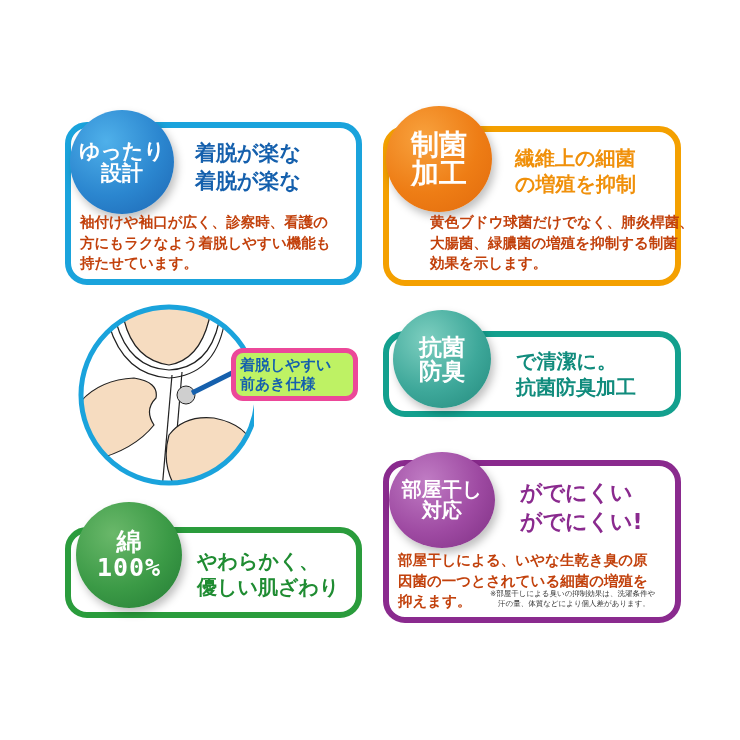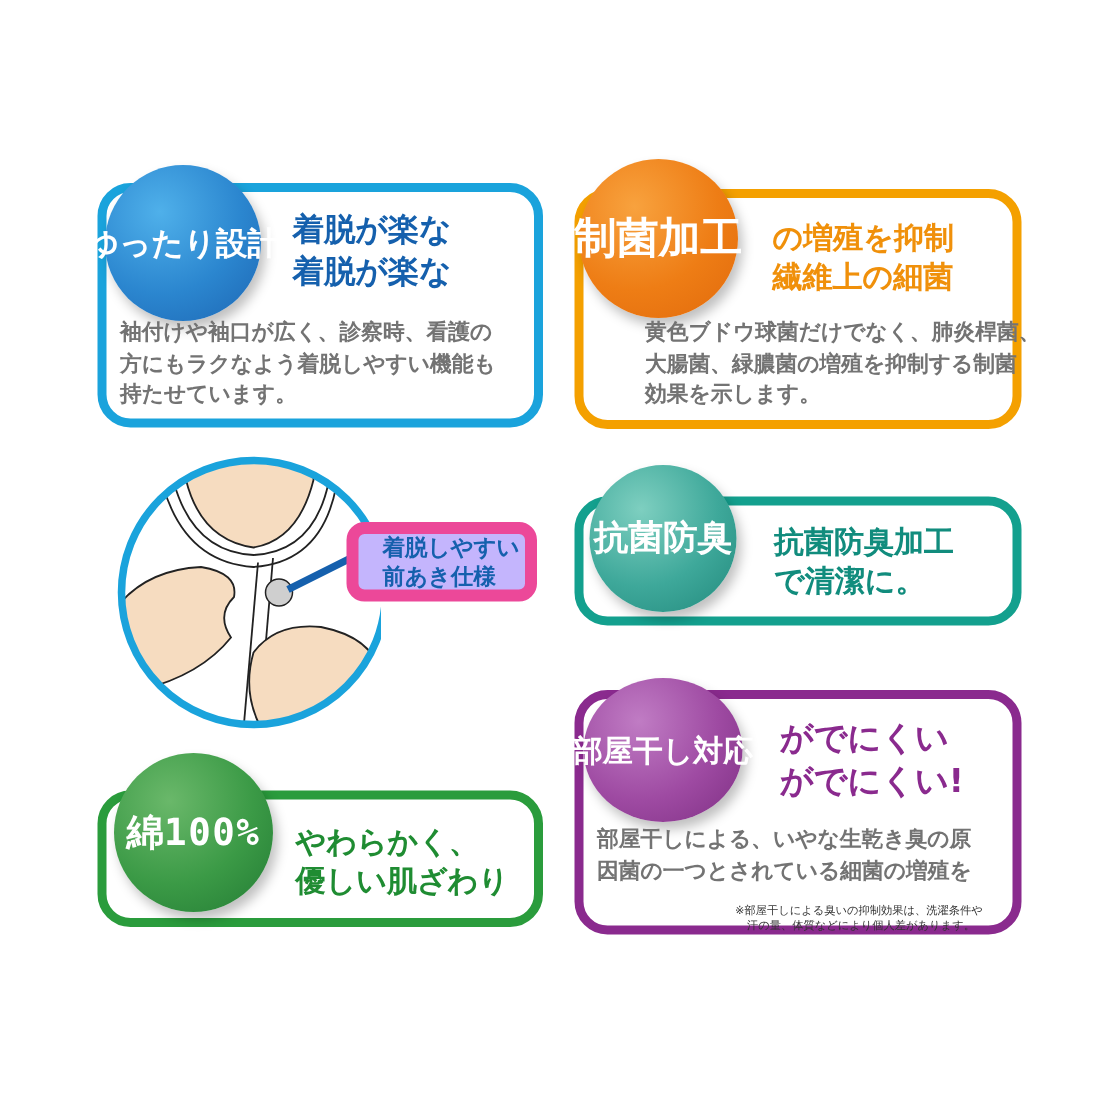"ゆったり" .badge { flex-direction: row -> column }
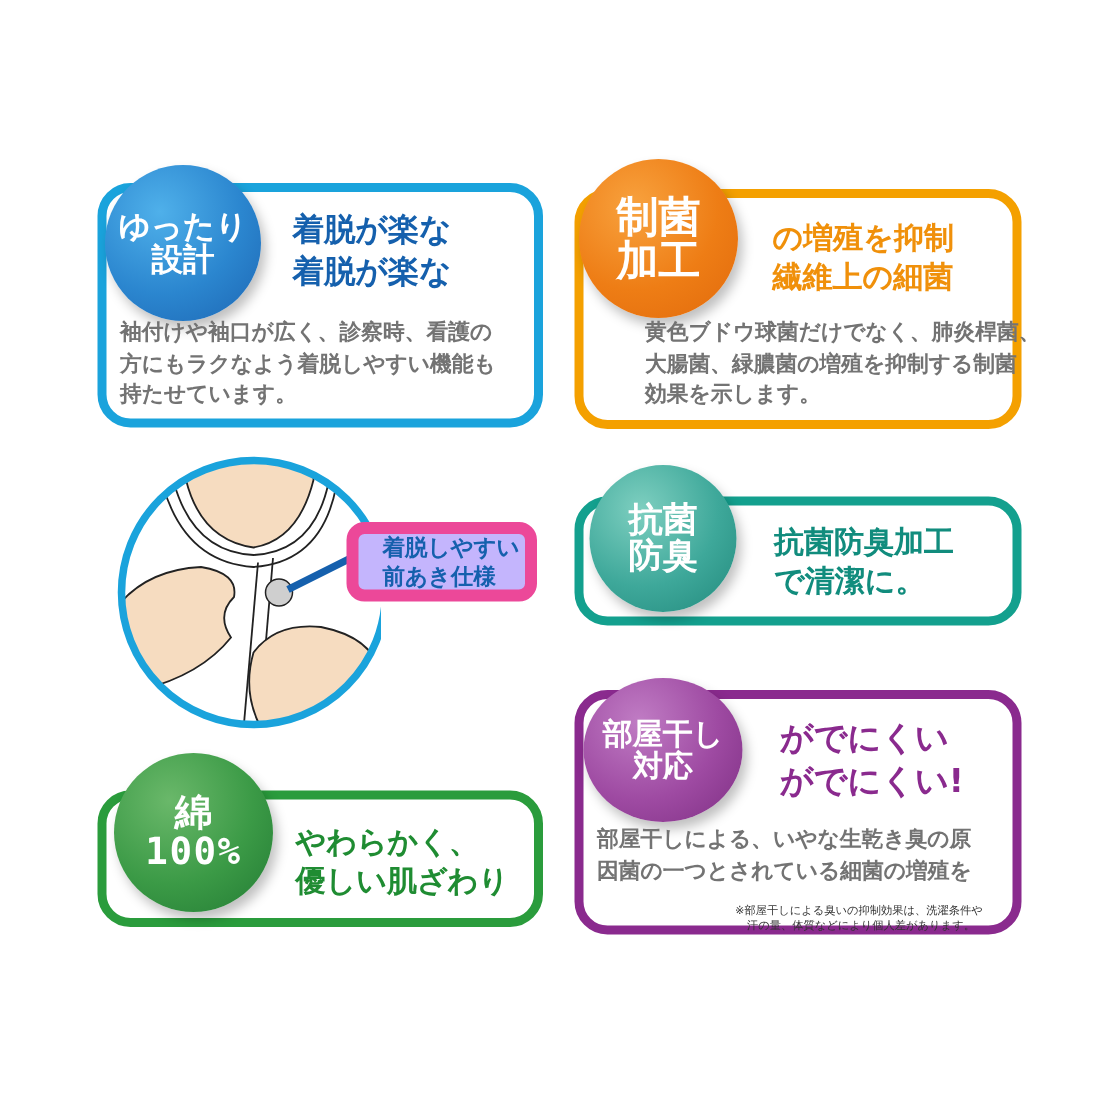"の増殖を抑制" div { order: before "繊維上の細菌" -> after "繊維上の細菌" }
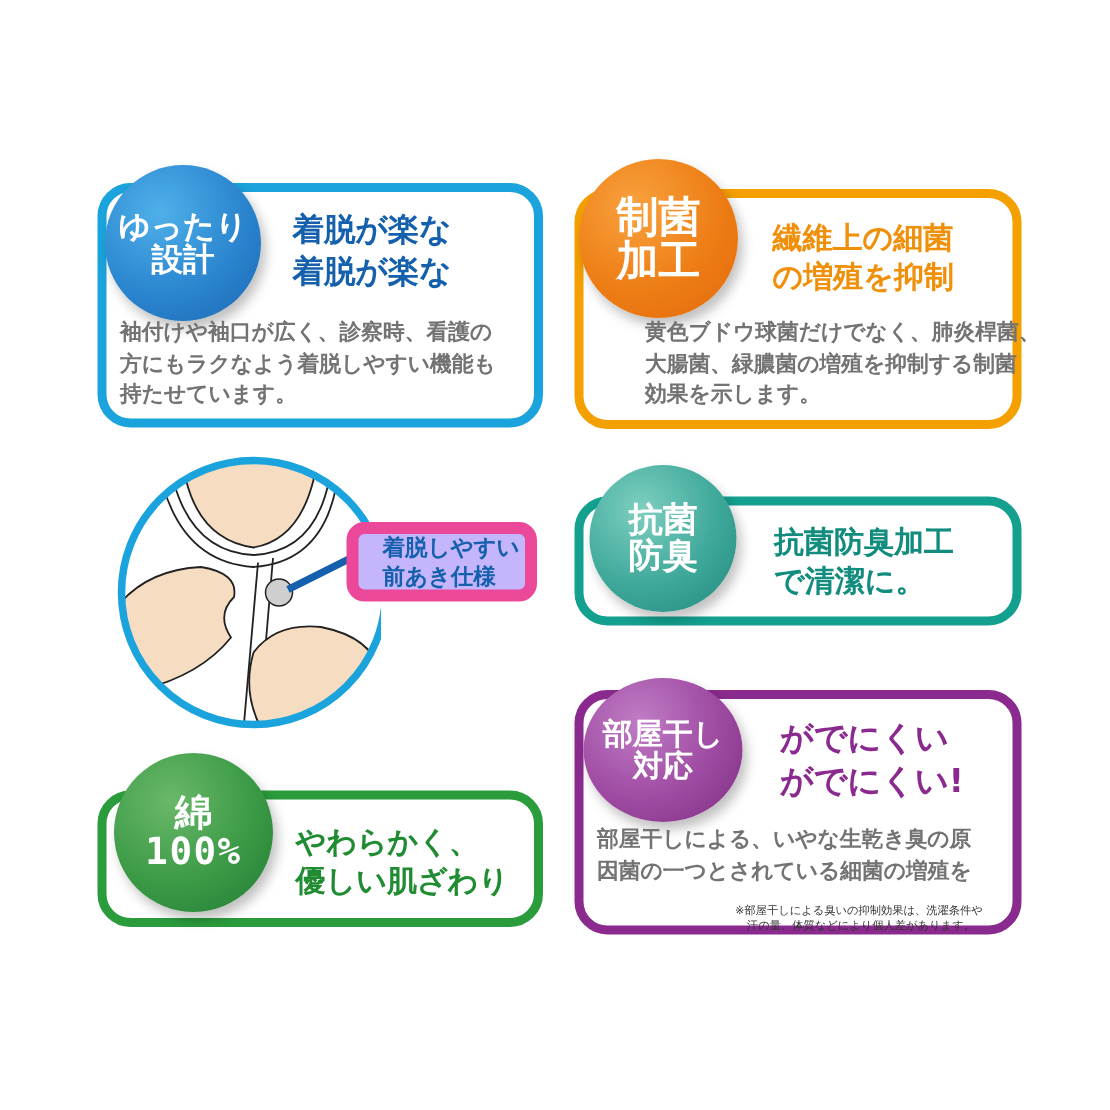"袖付けや袖口が広く、診察時、看護の" .body-text { color: #737373 -> #c2410c }
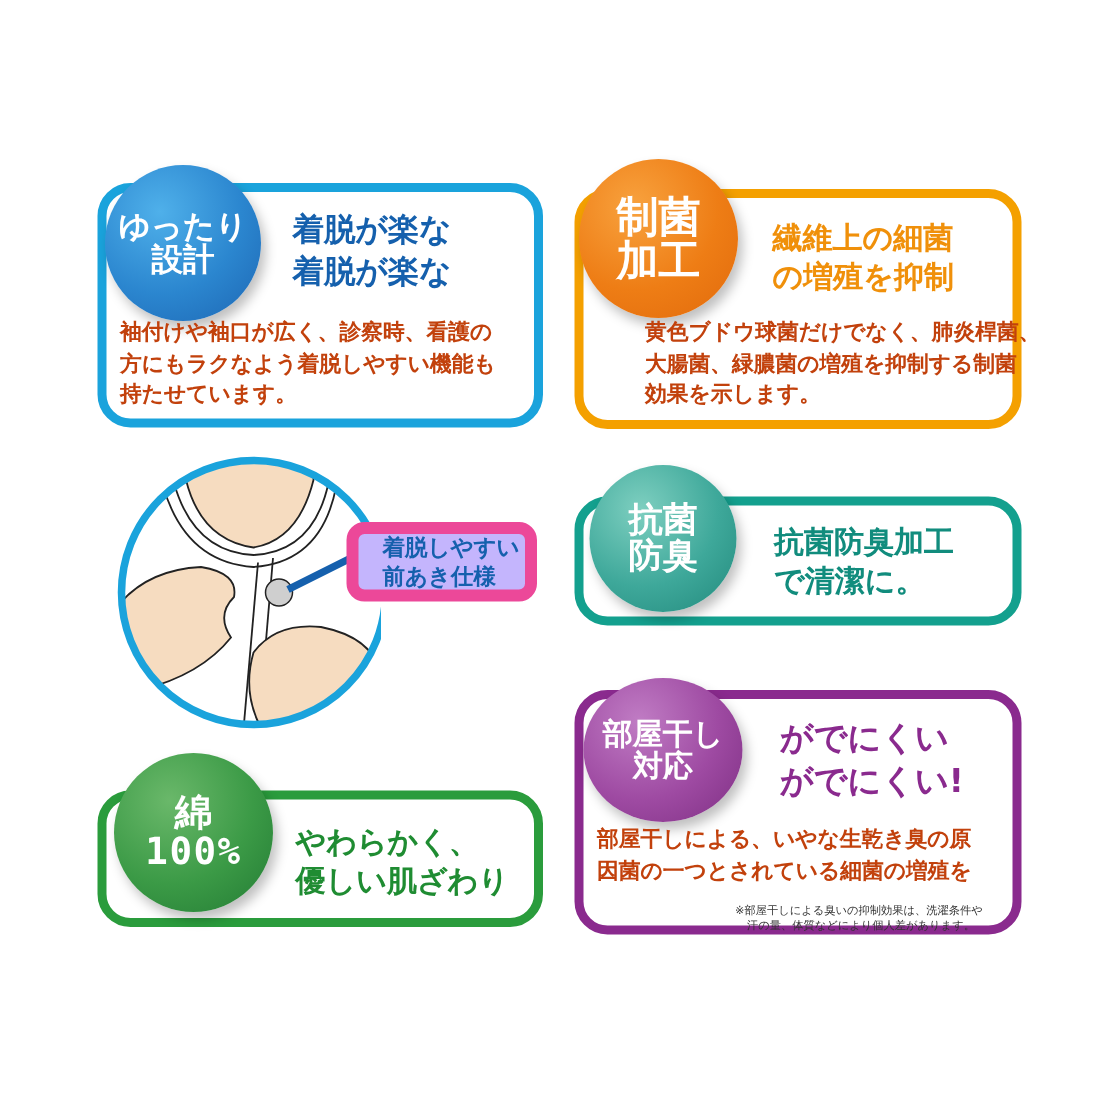"着脱しやすい" #callout { background: #c4b5fd -> #bef264; border: 8px solid #ec4899 -> 5px solid #ec4899; padding-left: 16px -> 4px }
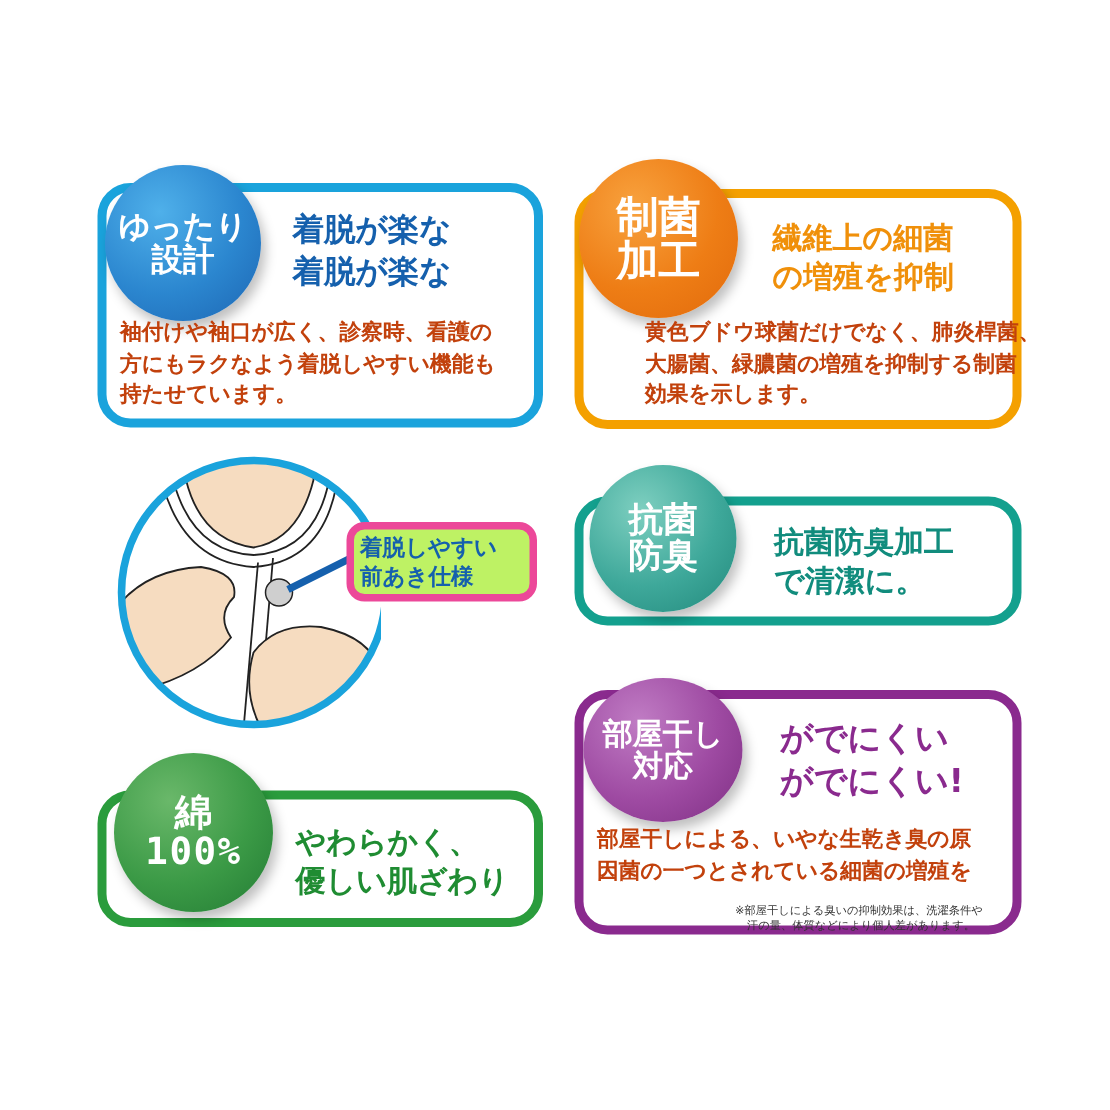"抗菌防臭加工" div { order: before "で清潔に。" -> after "で清潔に。" }
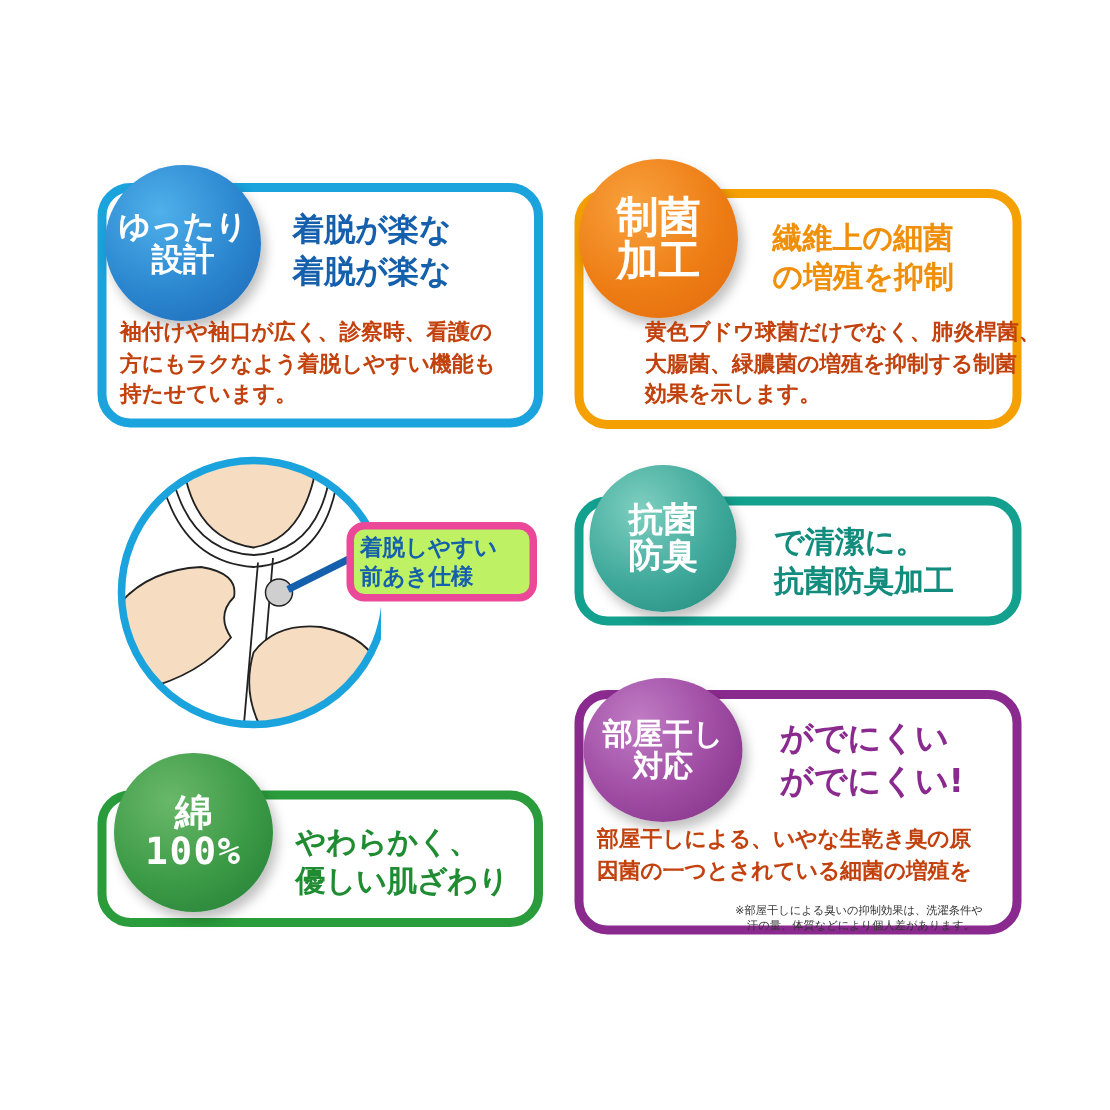"抑えます。" div { html: none -> <div>抑えます。</div> }
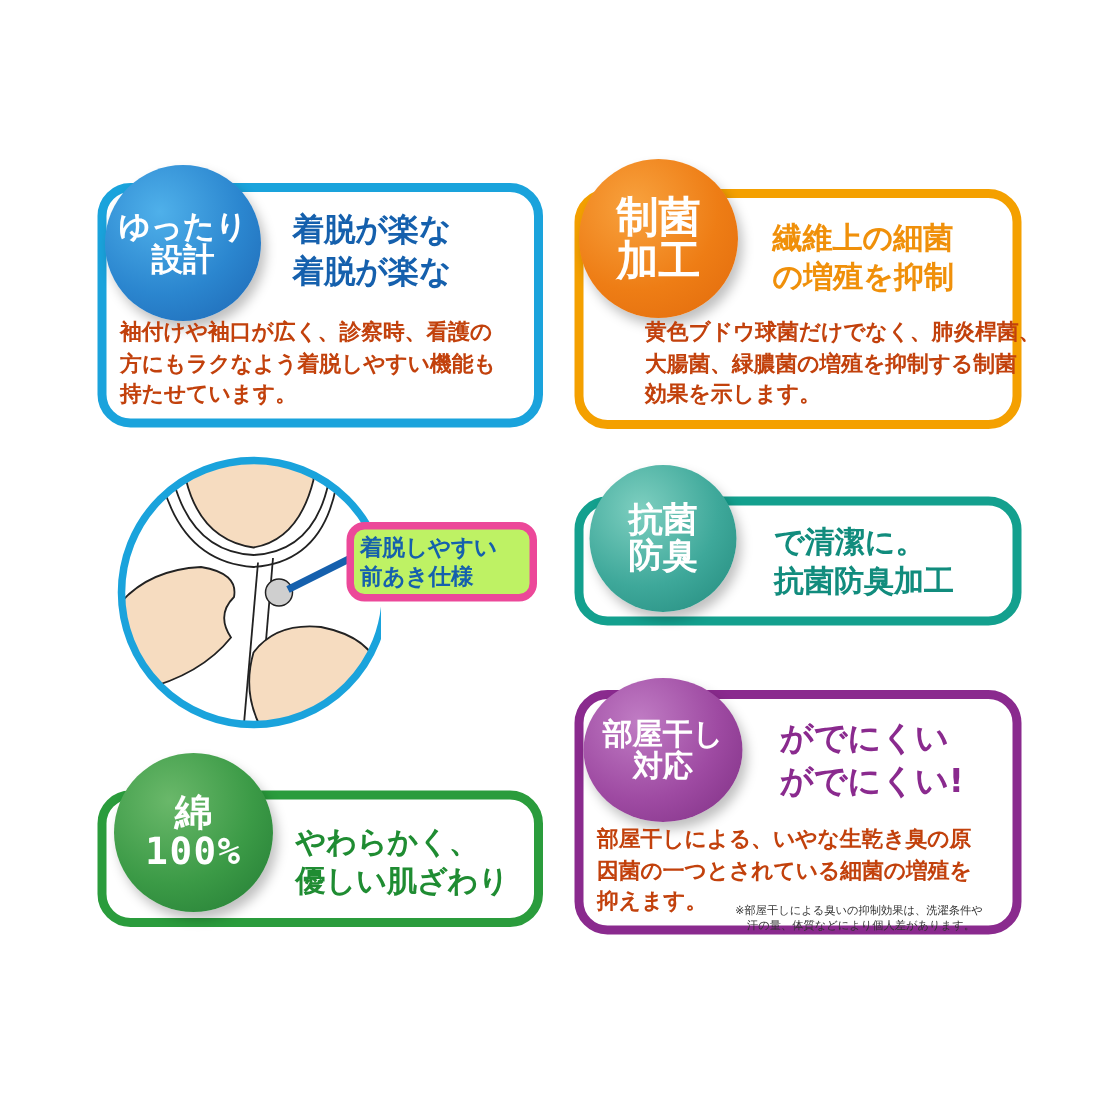"※部屋干しによる臭いの抑制効果は、洗濯条件や" #n-purple { top: 602px -> 589px }
